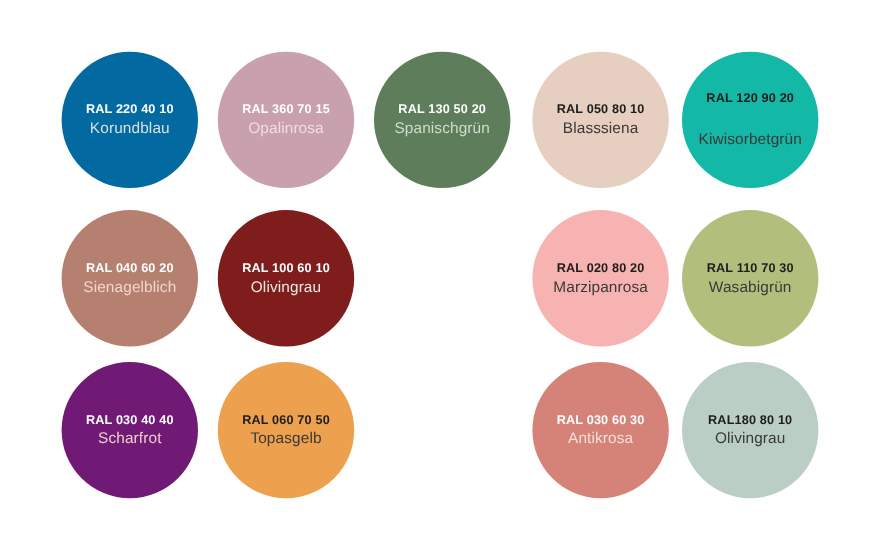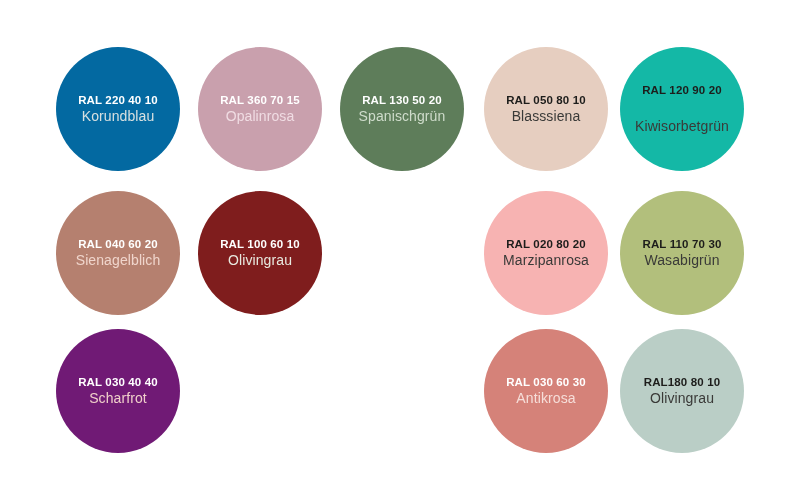"RAL 060 70 50" div.swatch { html: none -> <div> <div>RAL 060 70 50</div> <div>Topasgelb</div> </div> }
